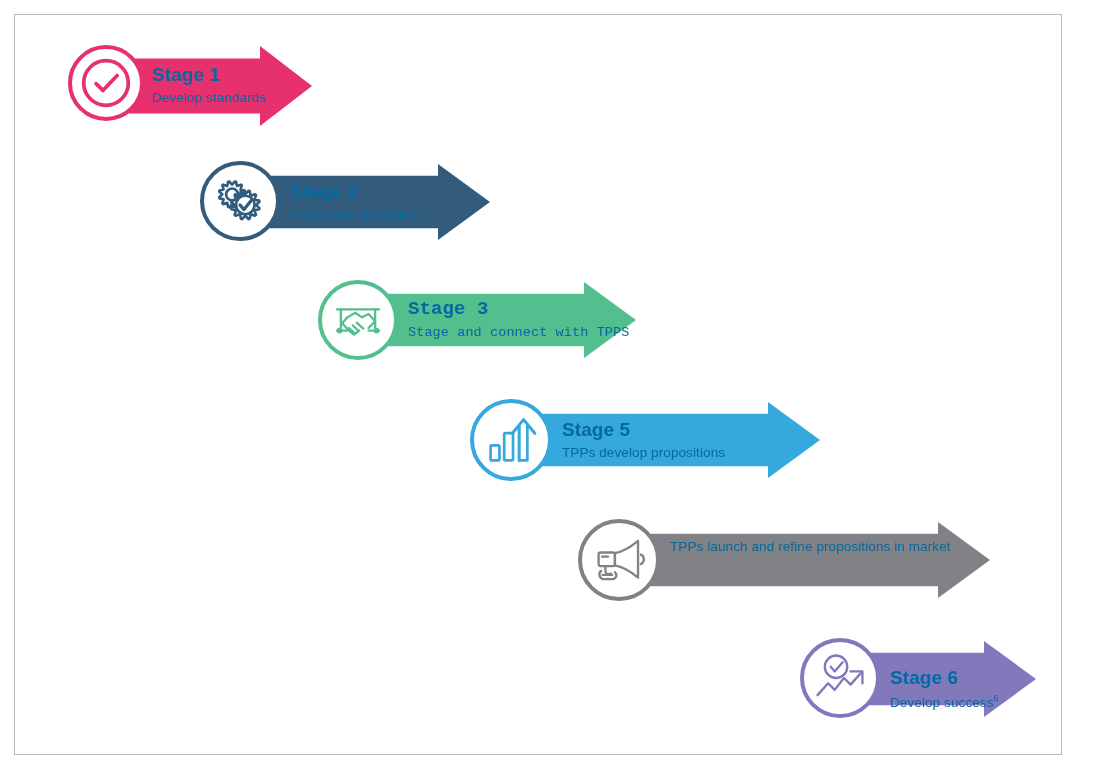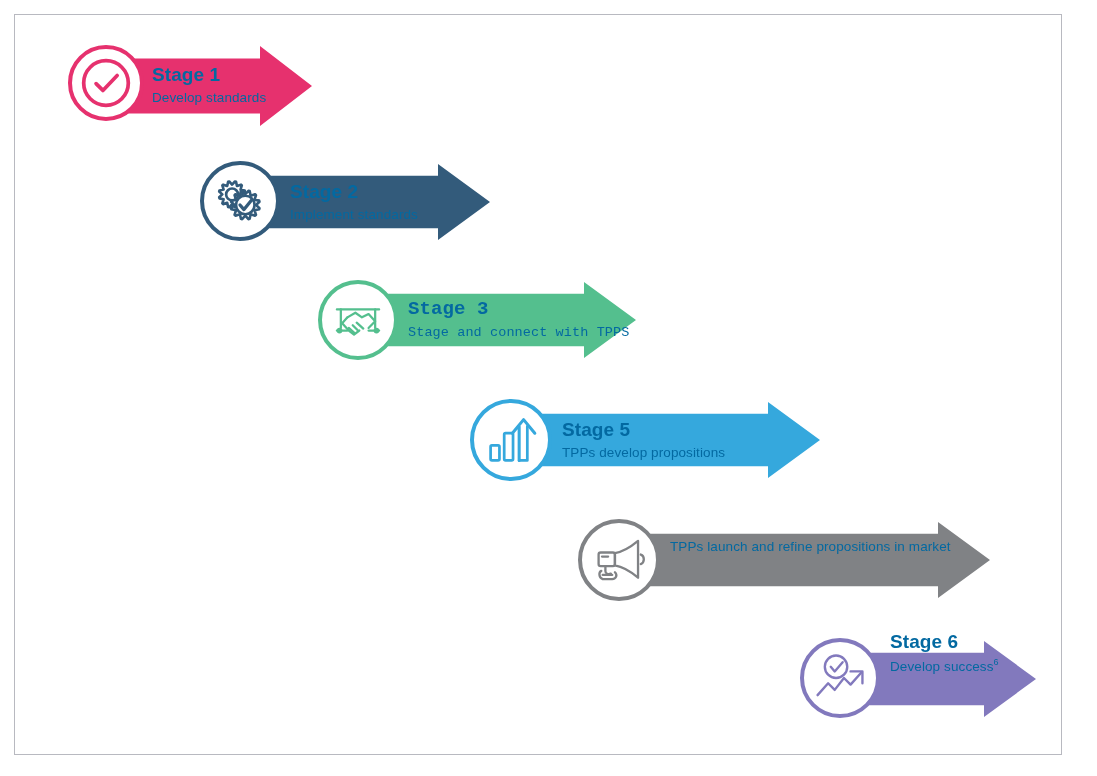"Stage 6" div.labels { top: 632px -> 668px }
